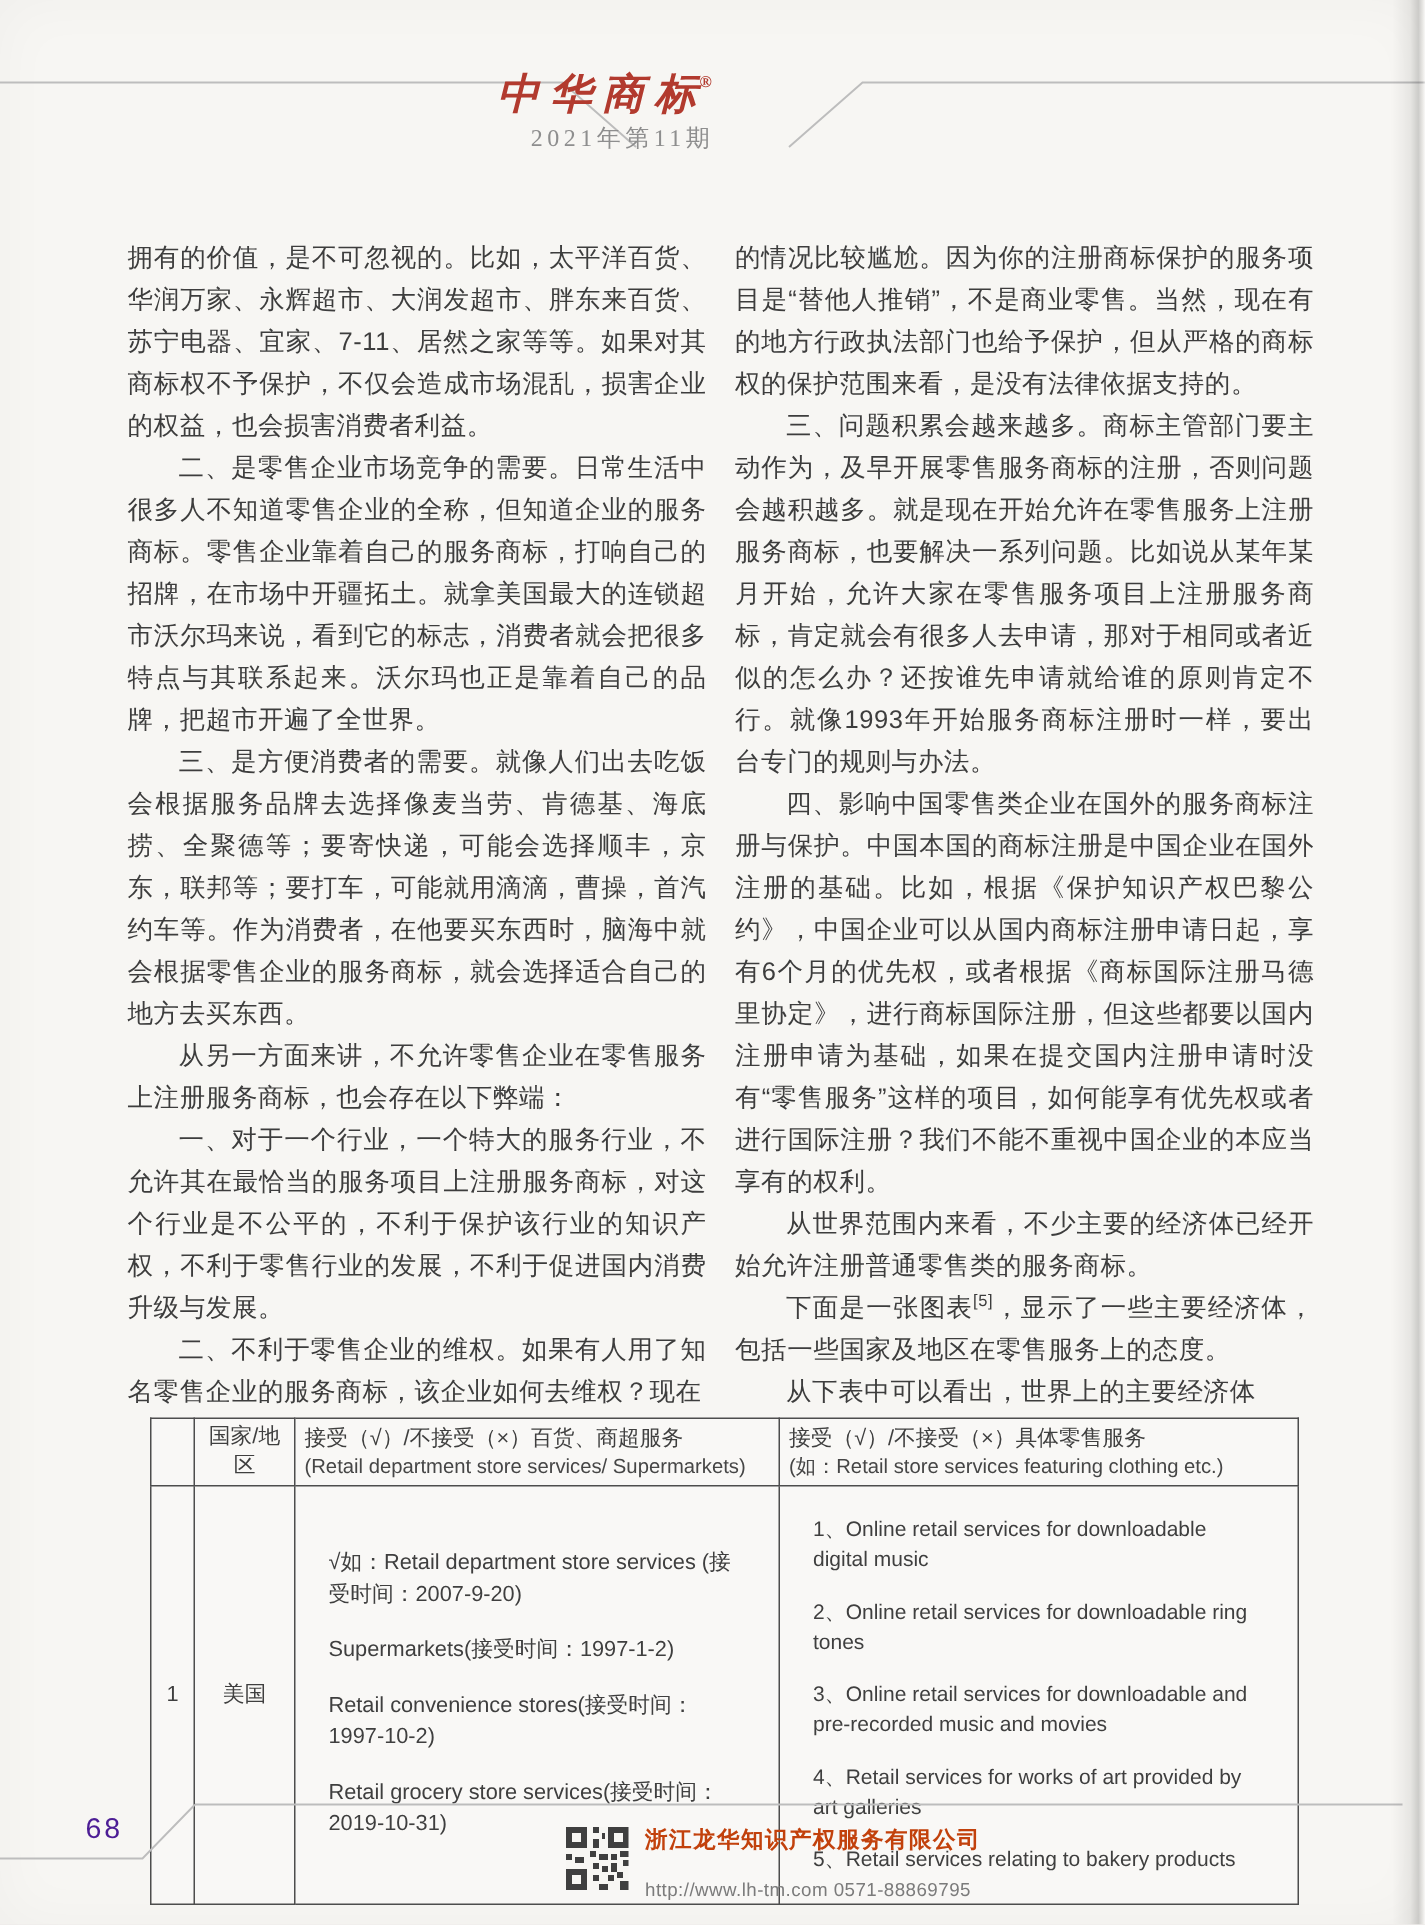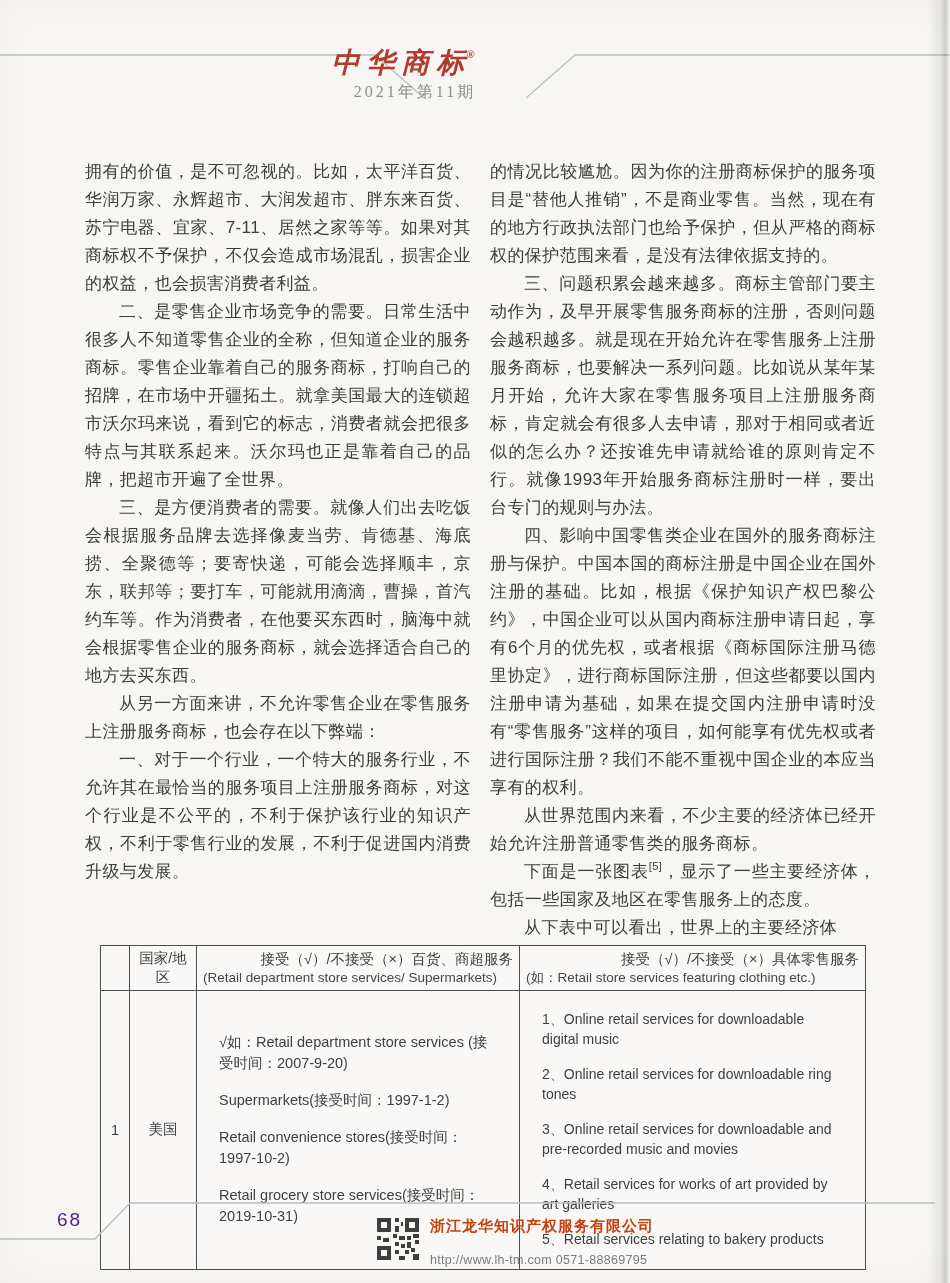"二、不利于零售企业的维权。如果有人用了知名零售企业的服务商标，该企业如何去维权？" p.indent { html: none -> <p>二、不利于零售企业的维权。如果有人用了知名零售企业的服务商标，该企业如何去维权？现在</p> }
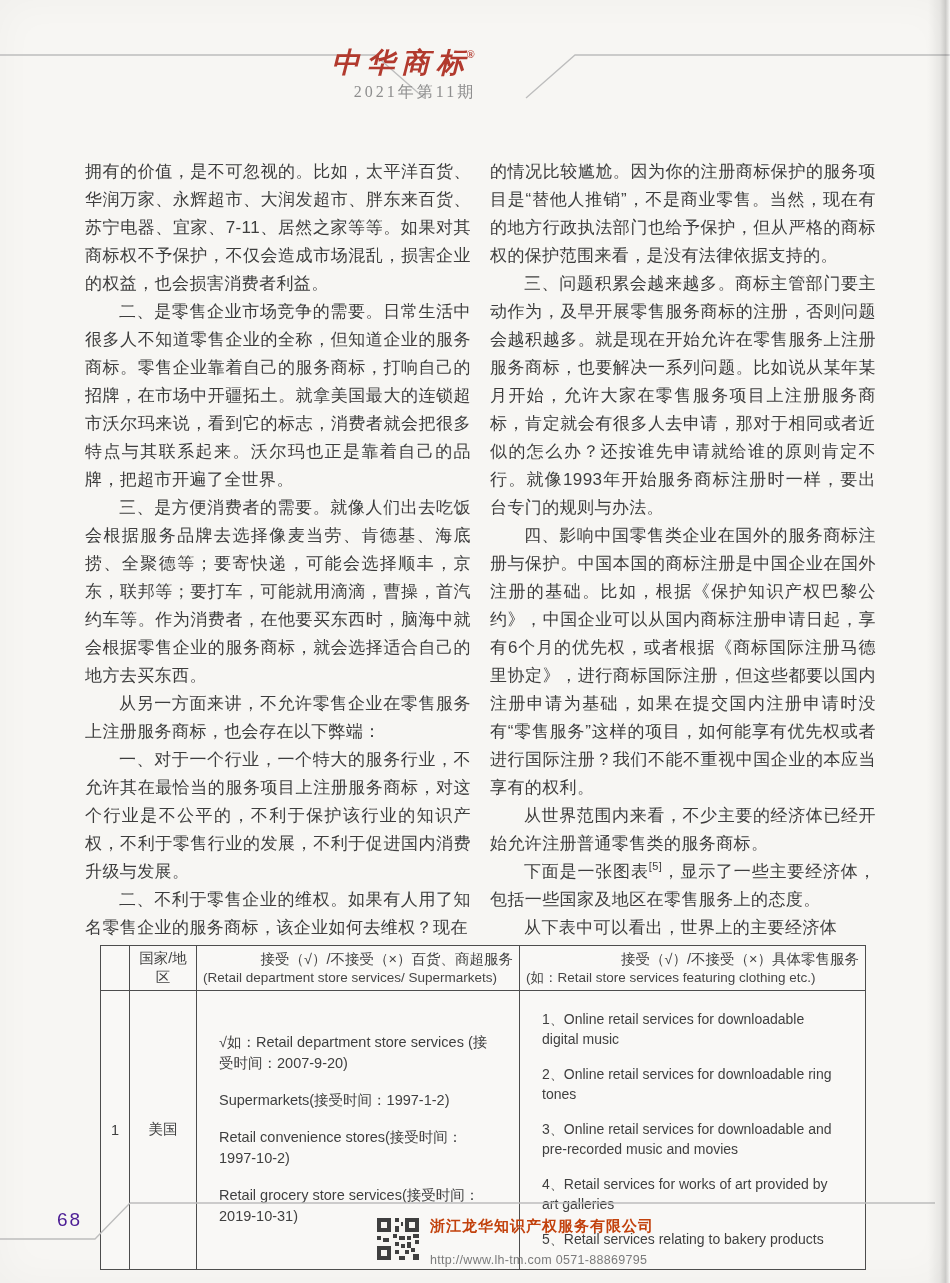"接受（√）/不接受（×）百货、商超服务" .th-zh { text-align: right -> left }
